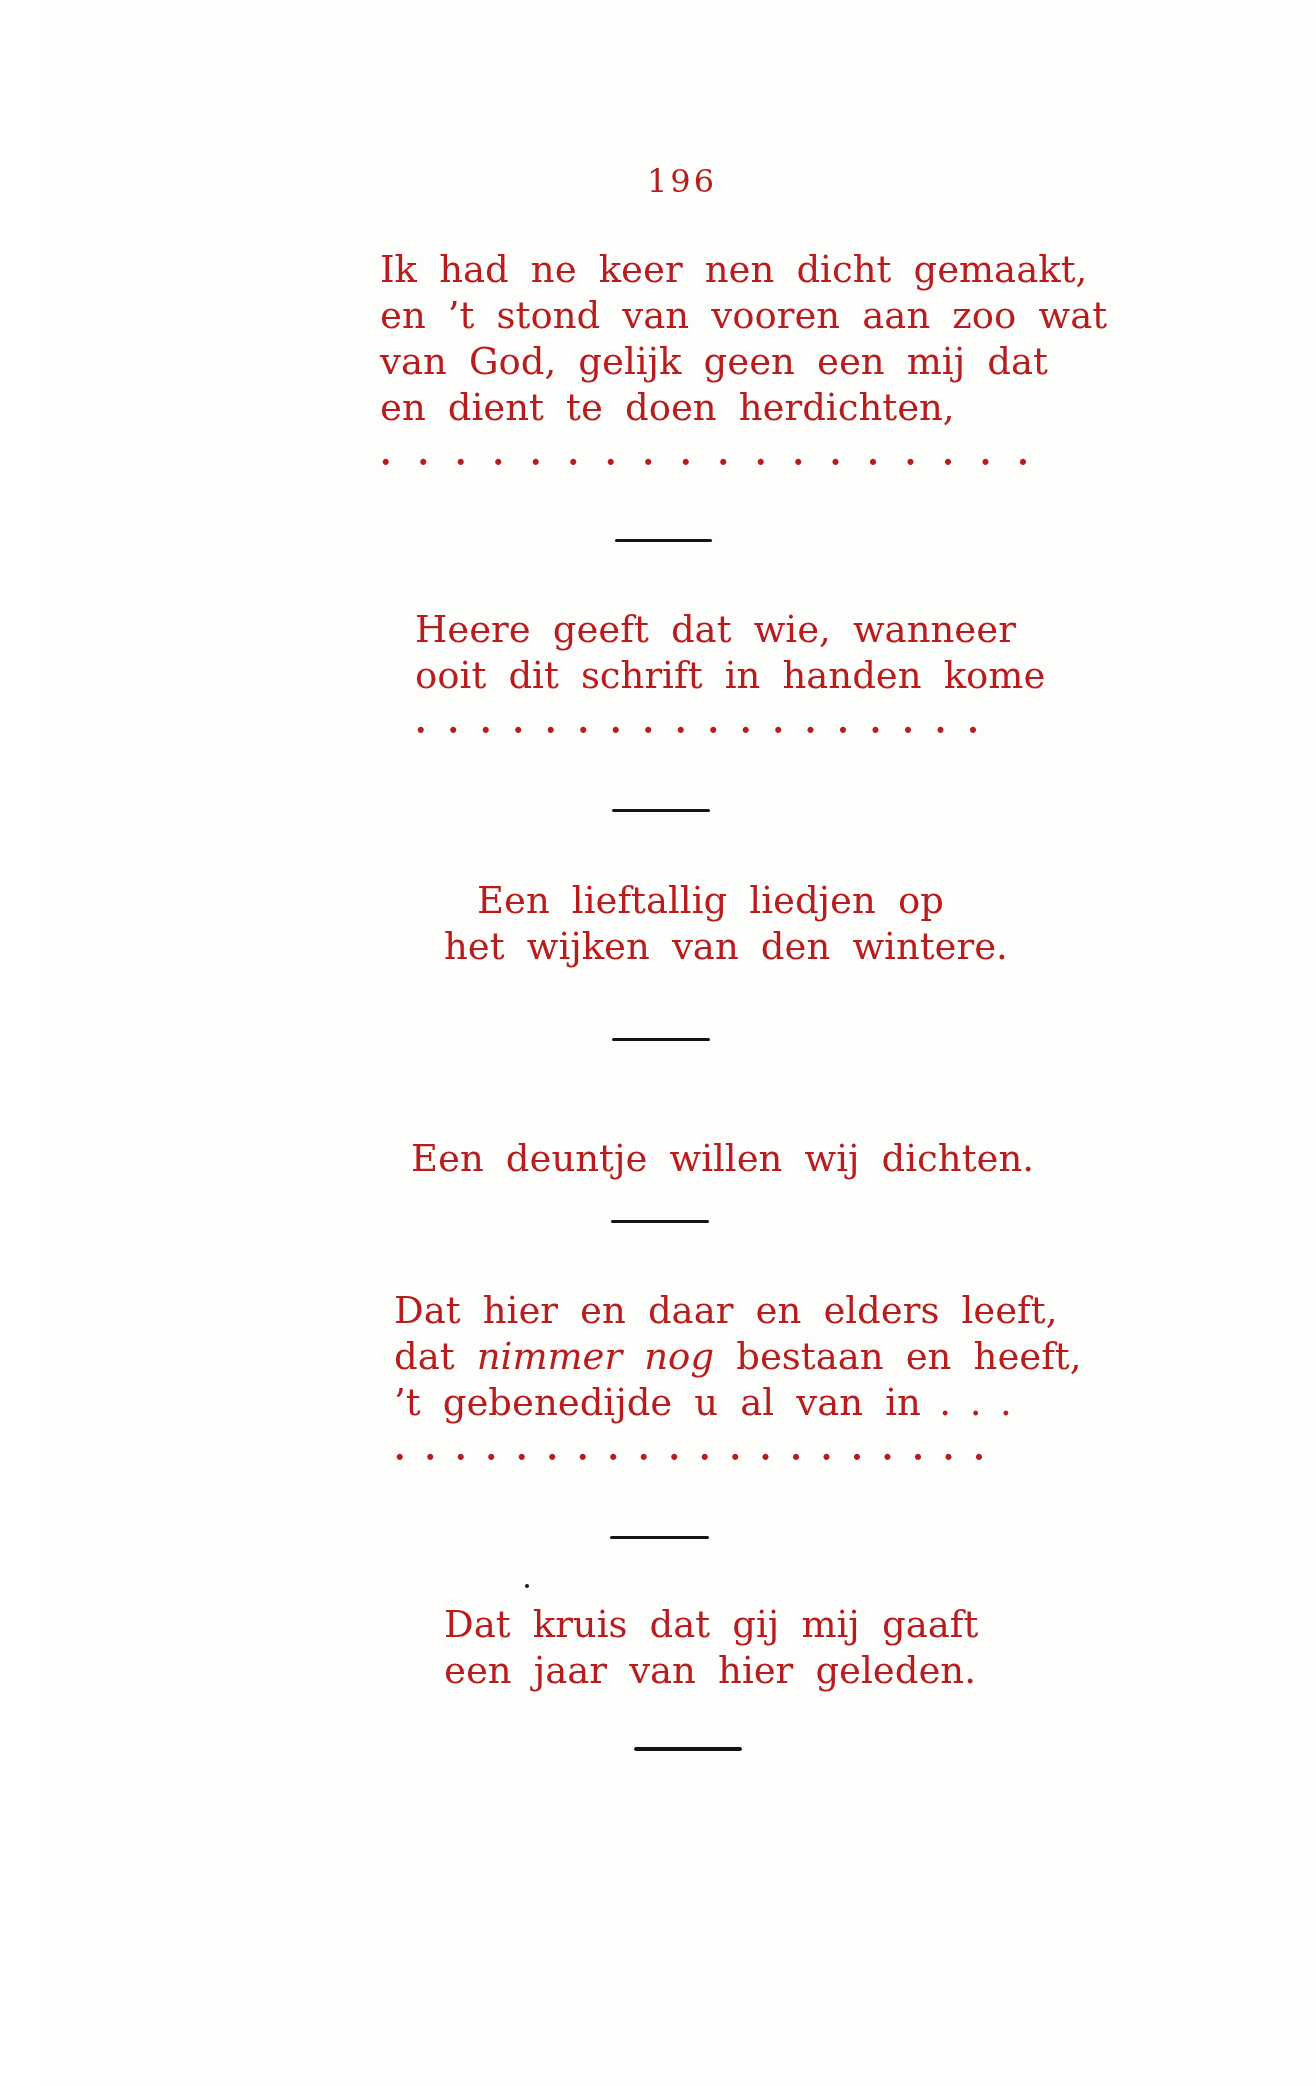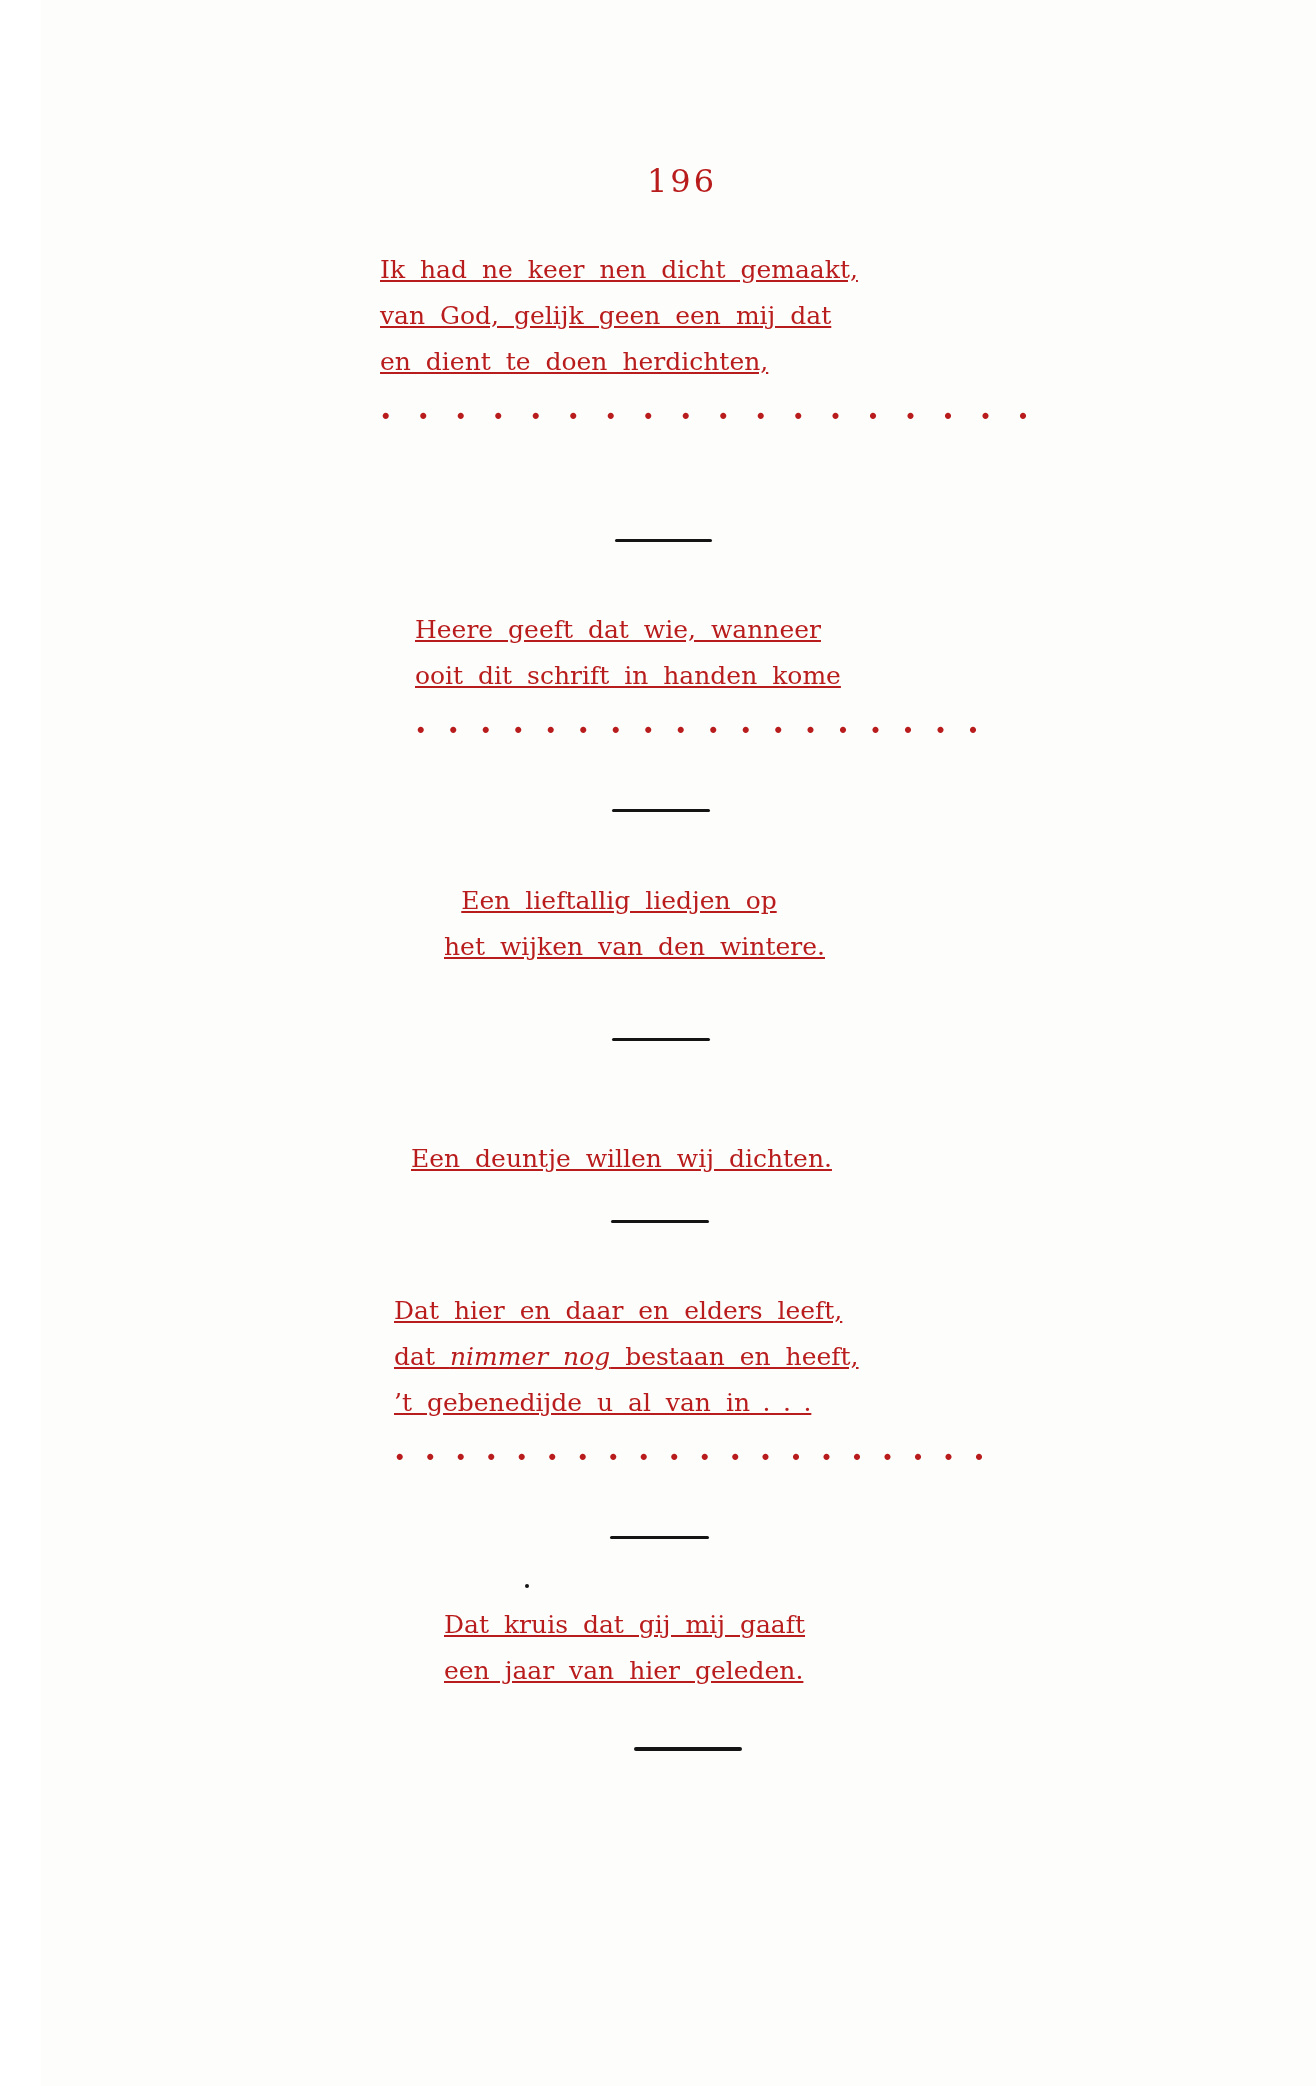"Ik had ne keer nen" .poem-line { font-size: 25px -> 37px; text-decoration: underline -> none }
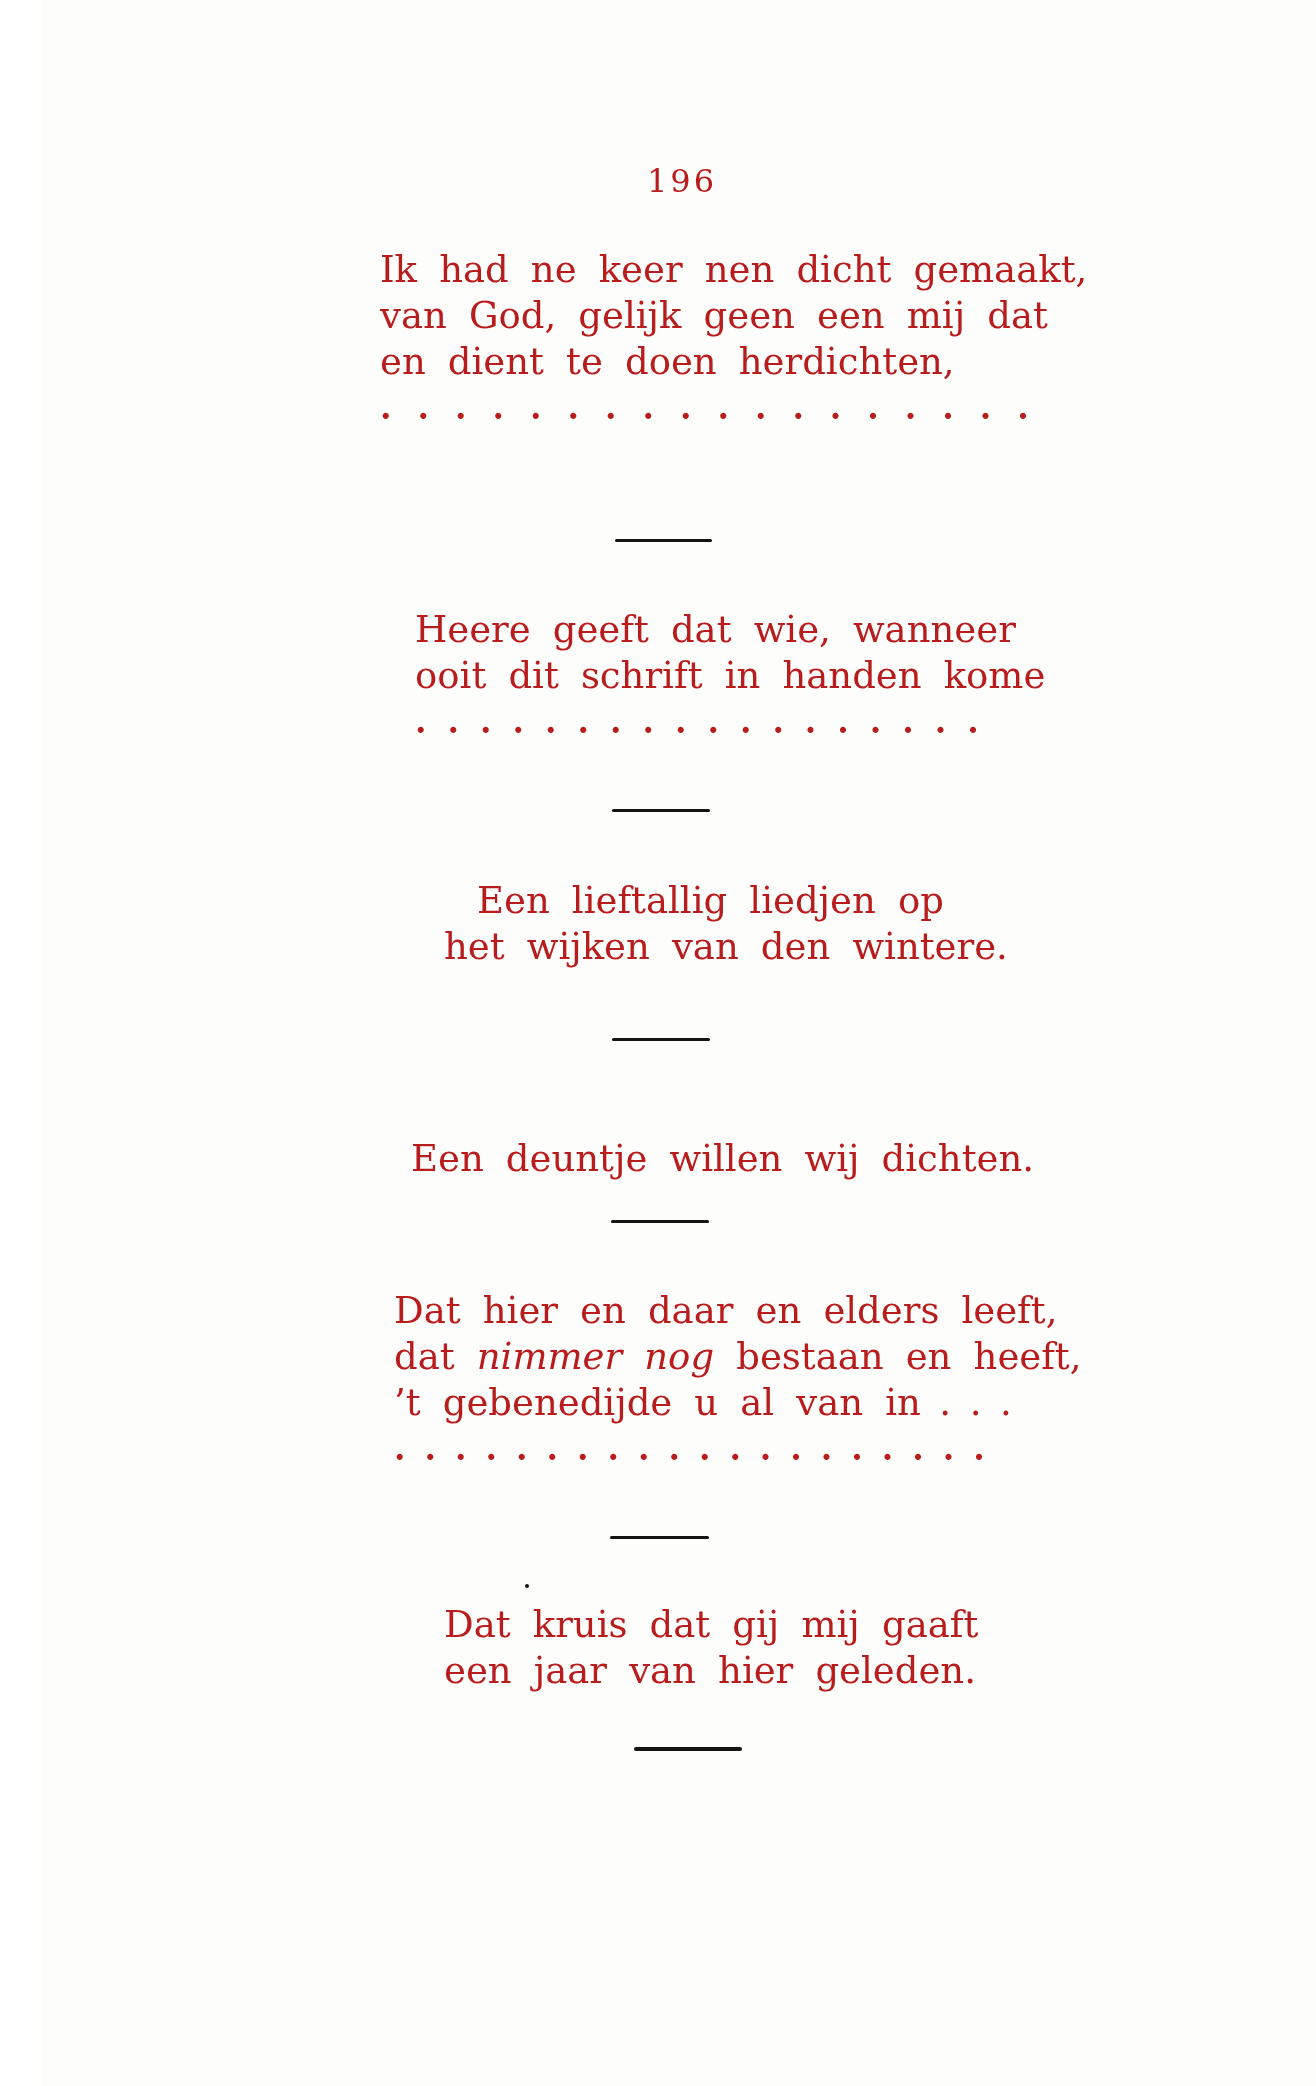"en ’t stond van vooren" div.poem-line { html: none -> <div>en ’t stond van vooren aan zoo wat</div> }
